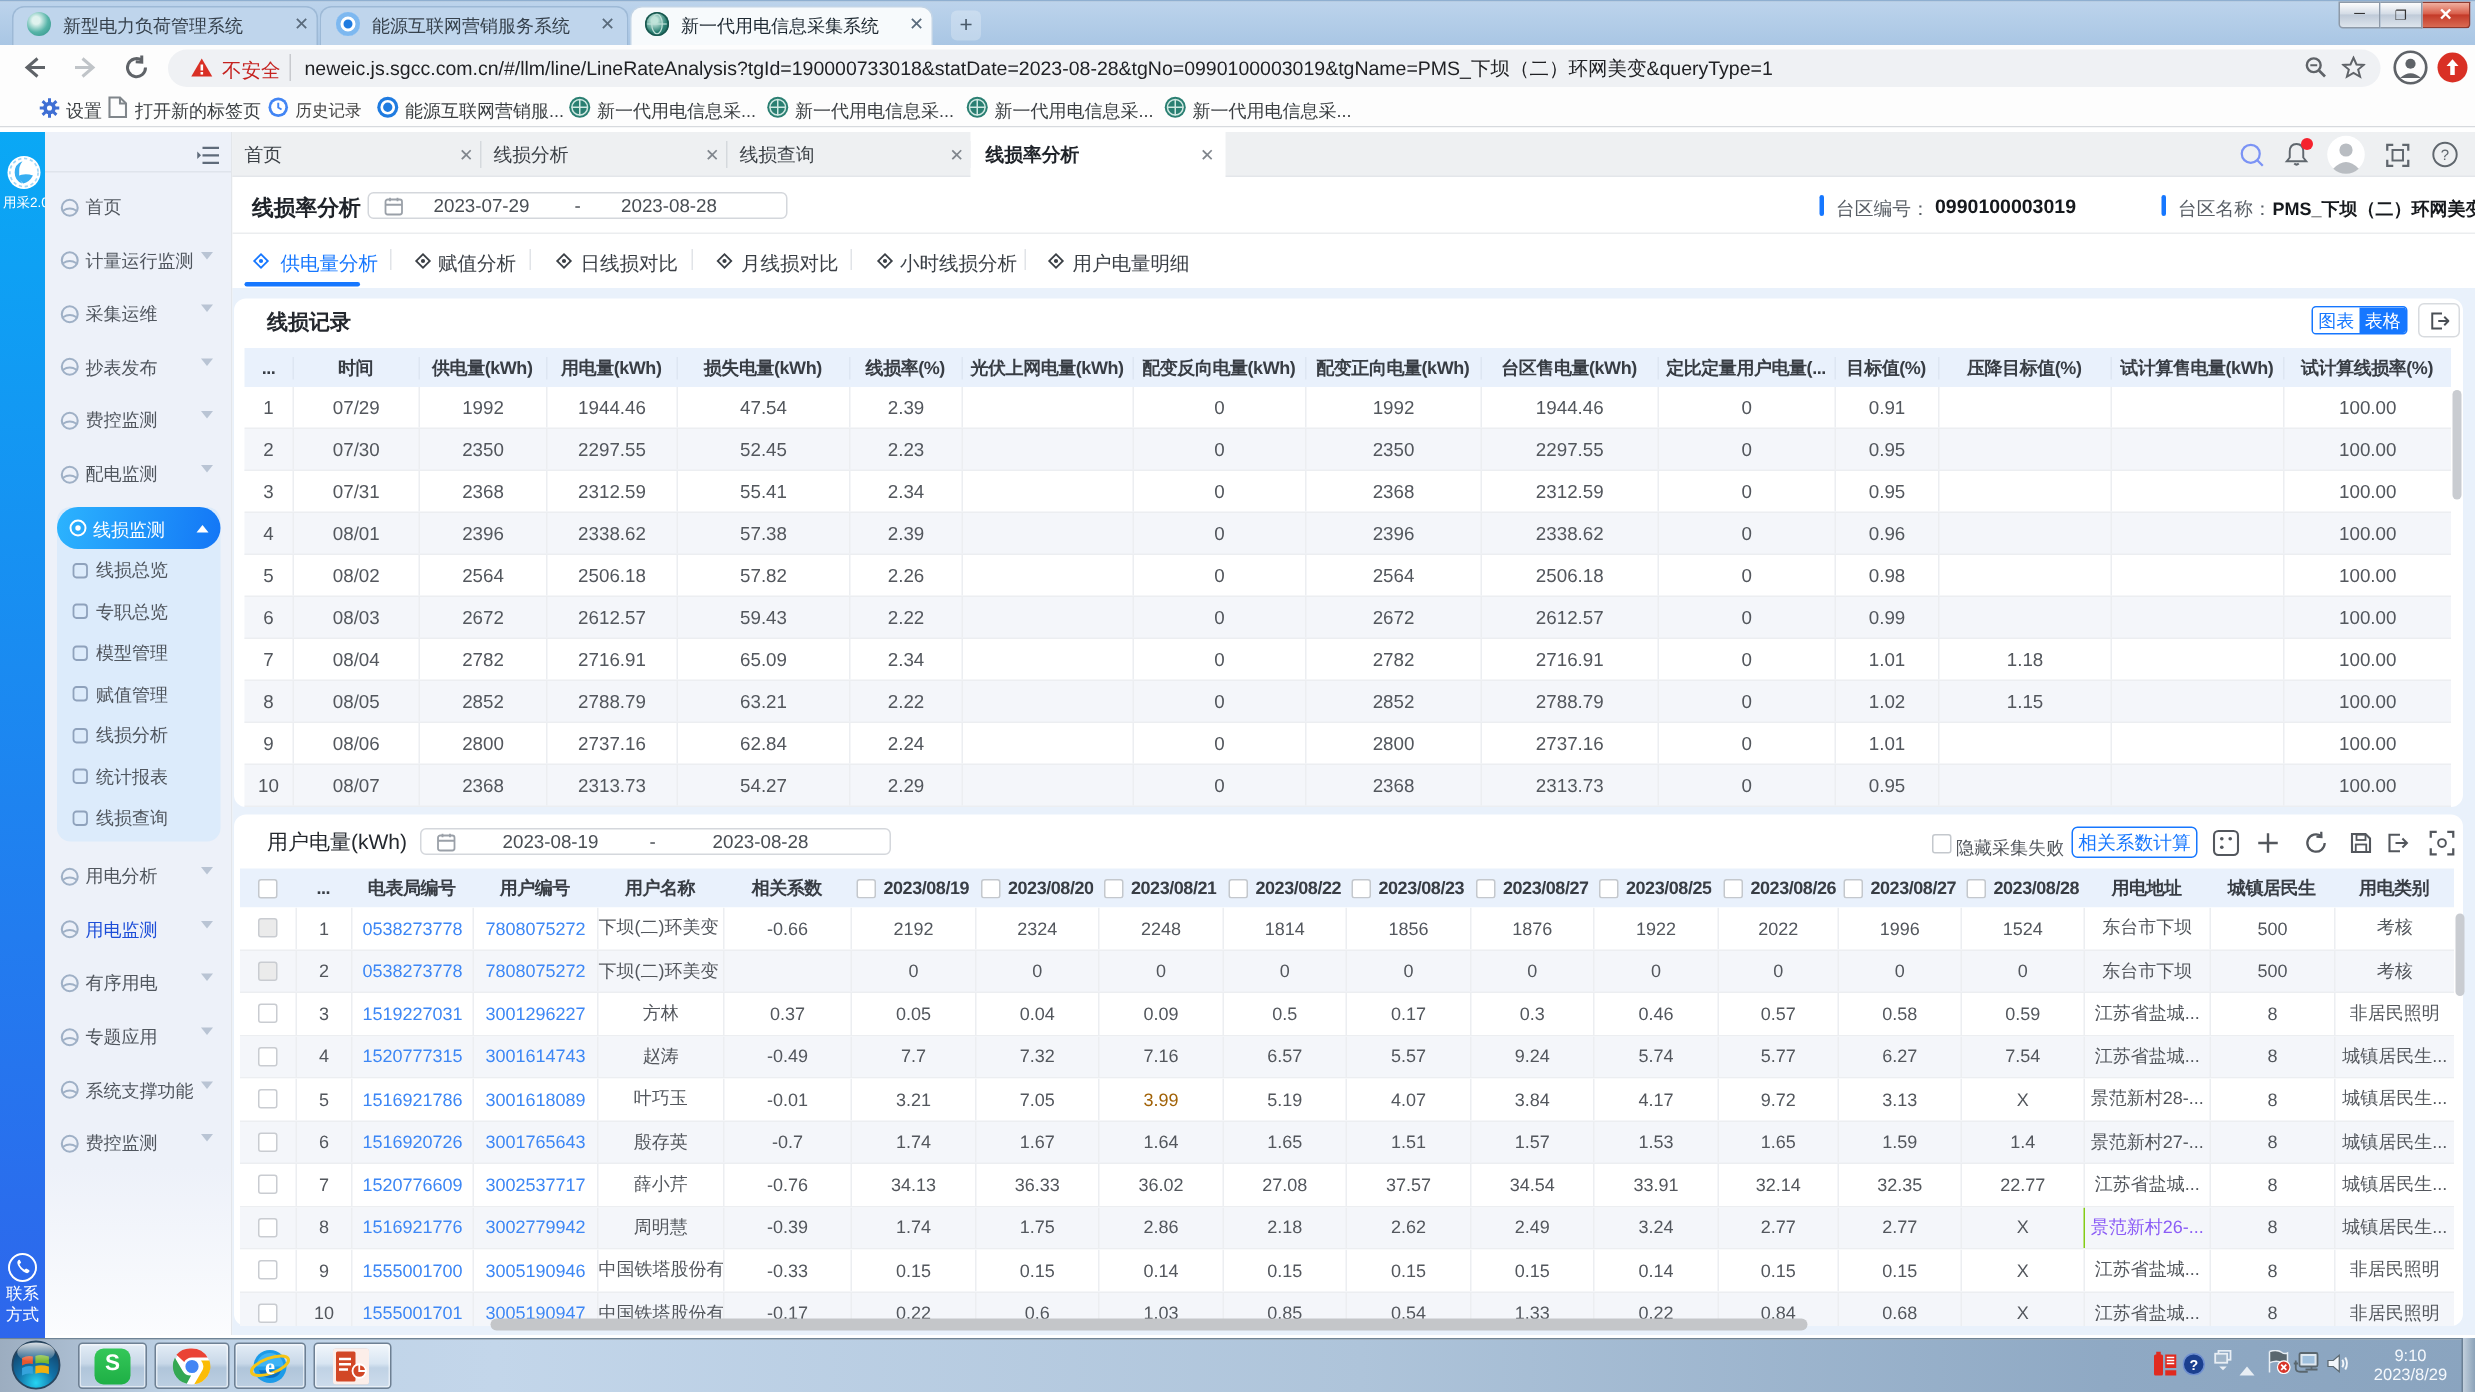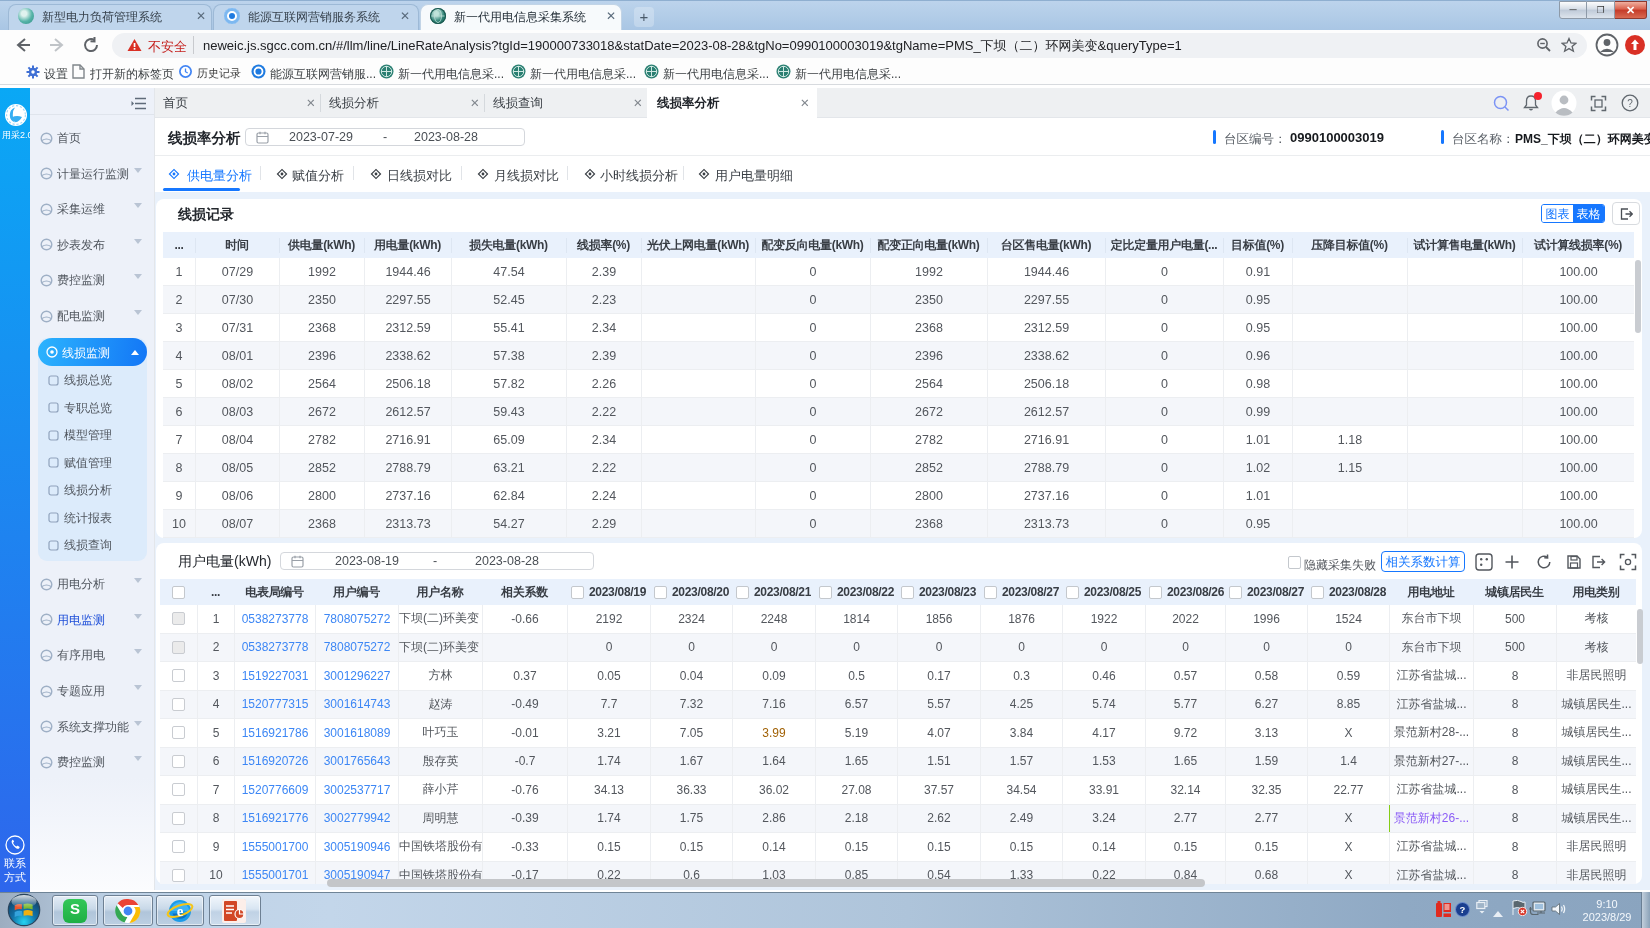"4.25" div.ell { text: 4.25 -> 9.24 }
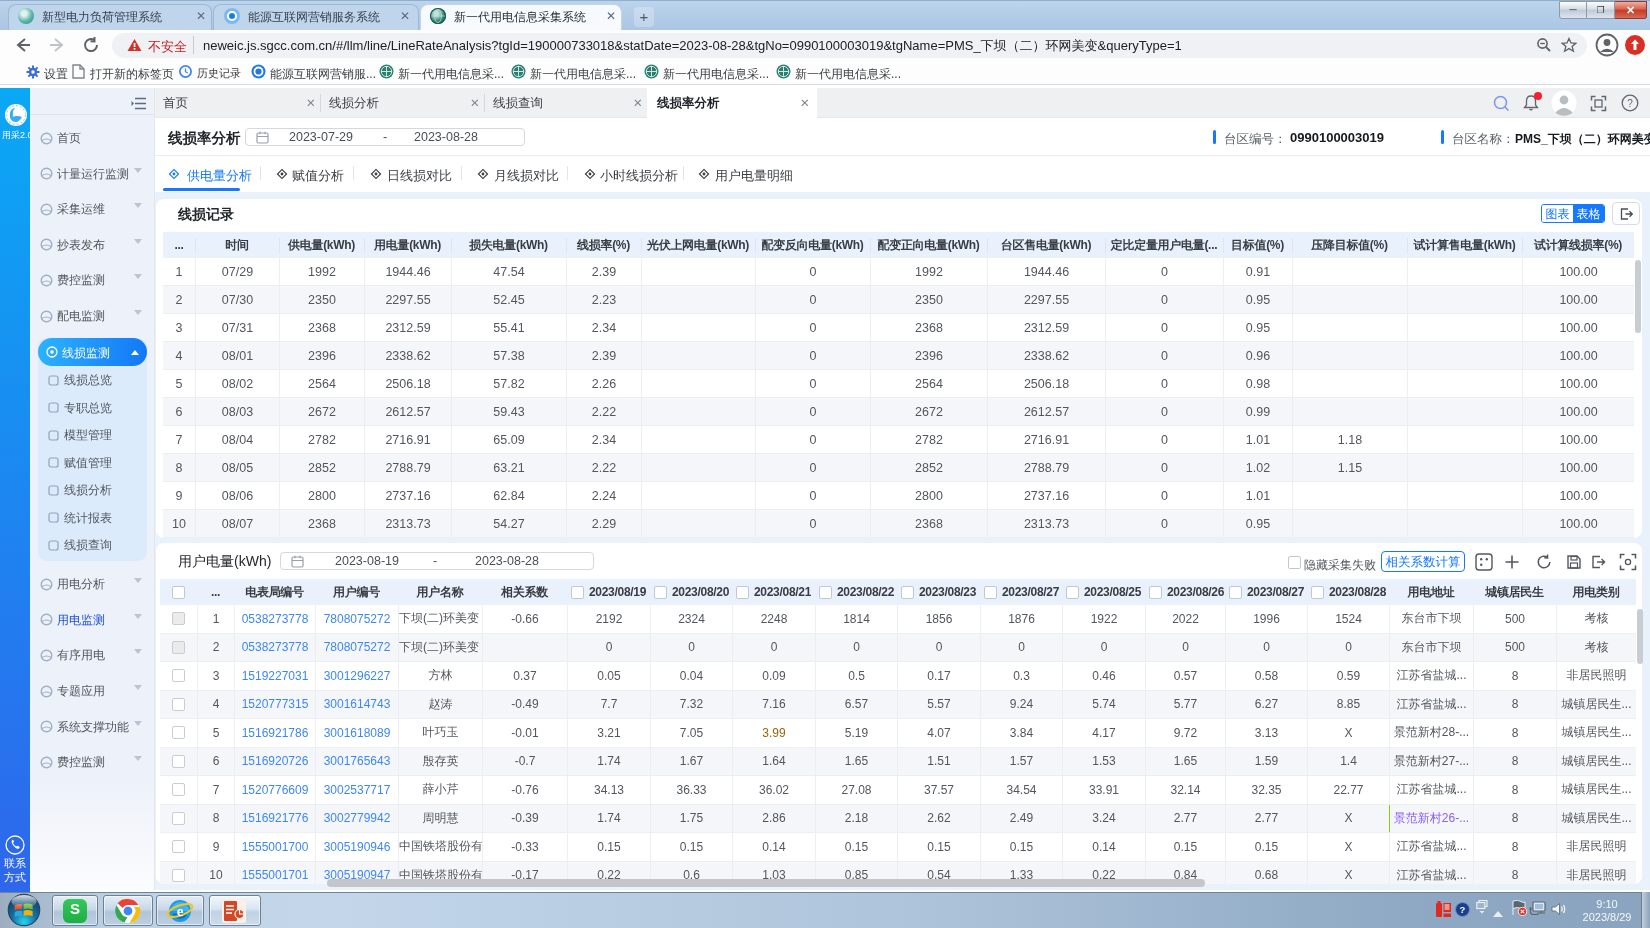"8.85" div.ell { text: 8.85 -> 7.54 }
